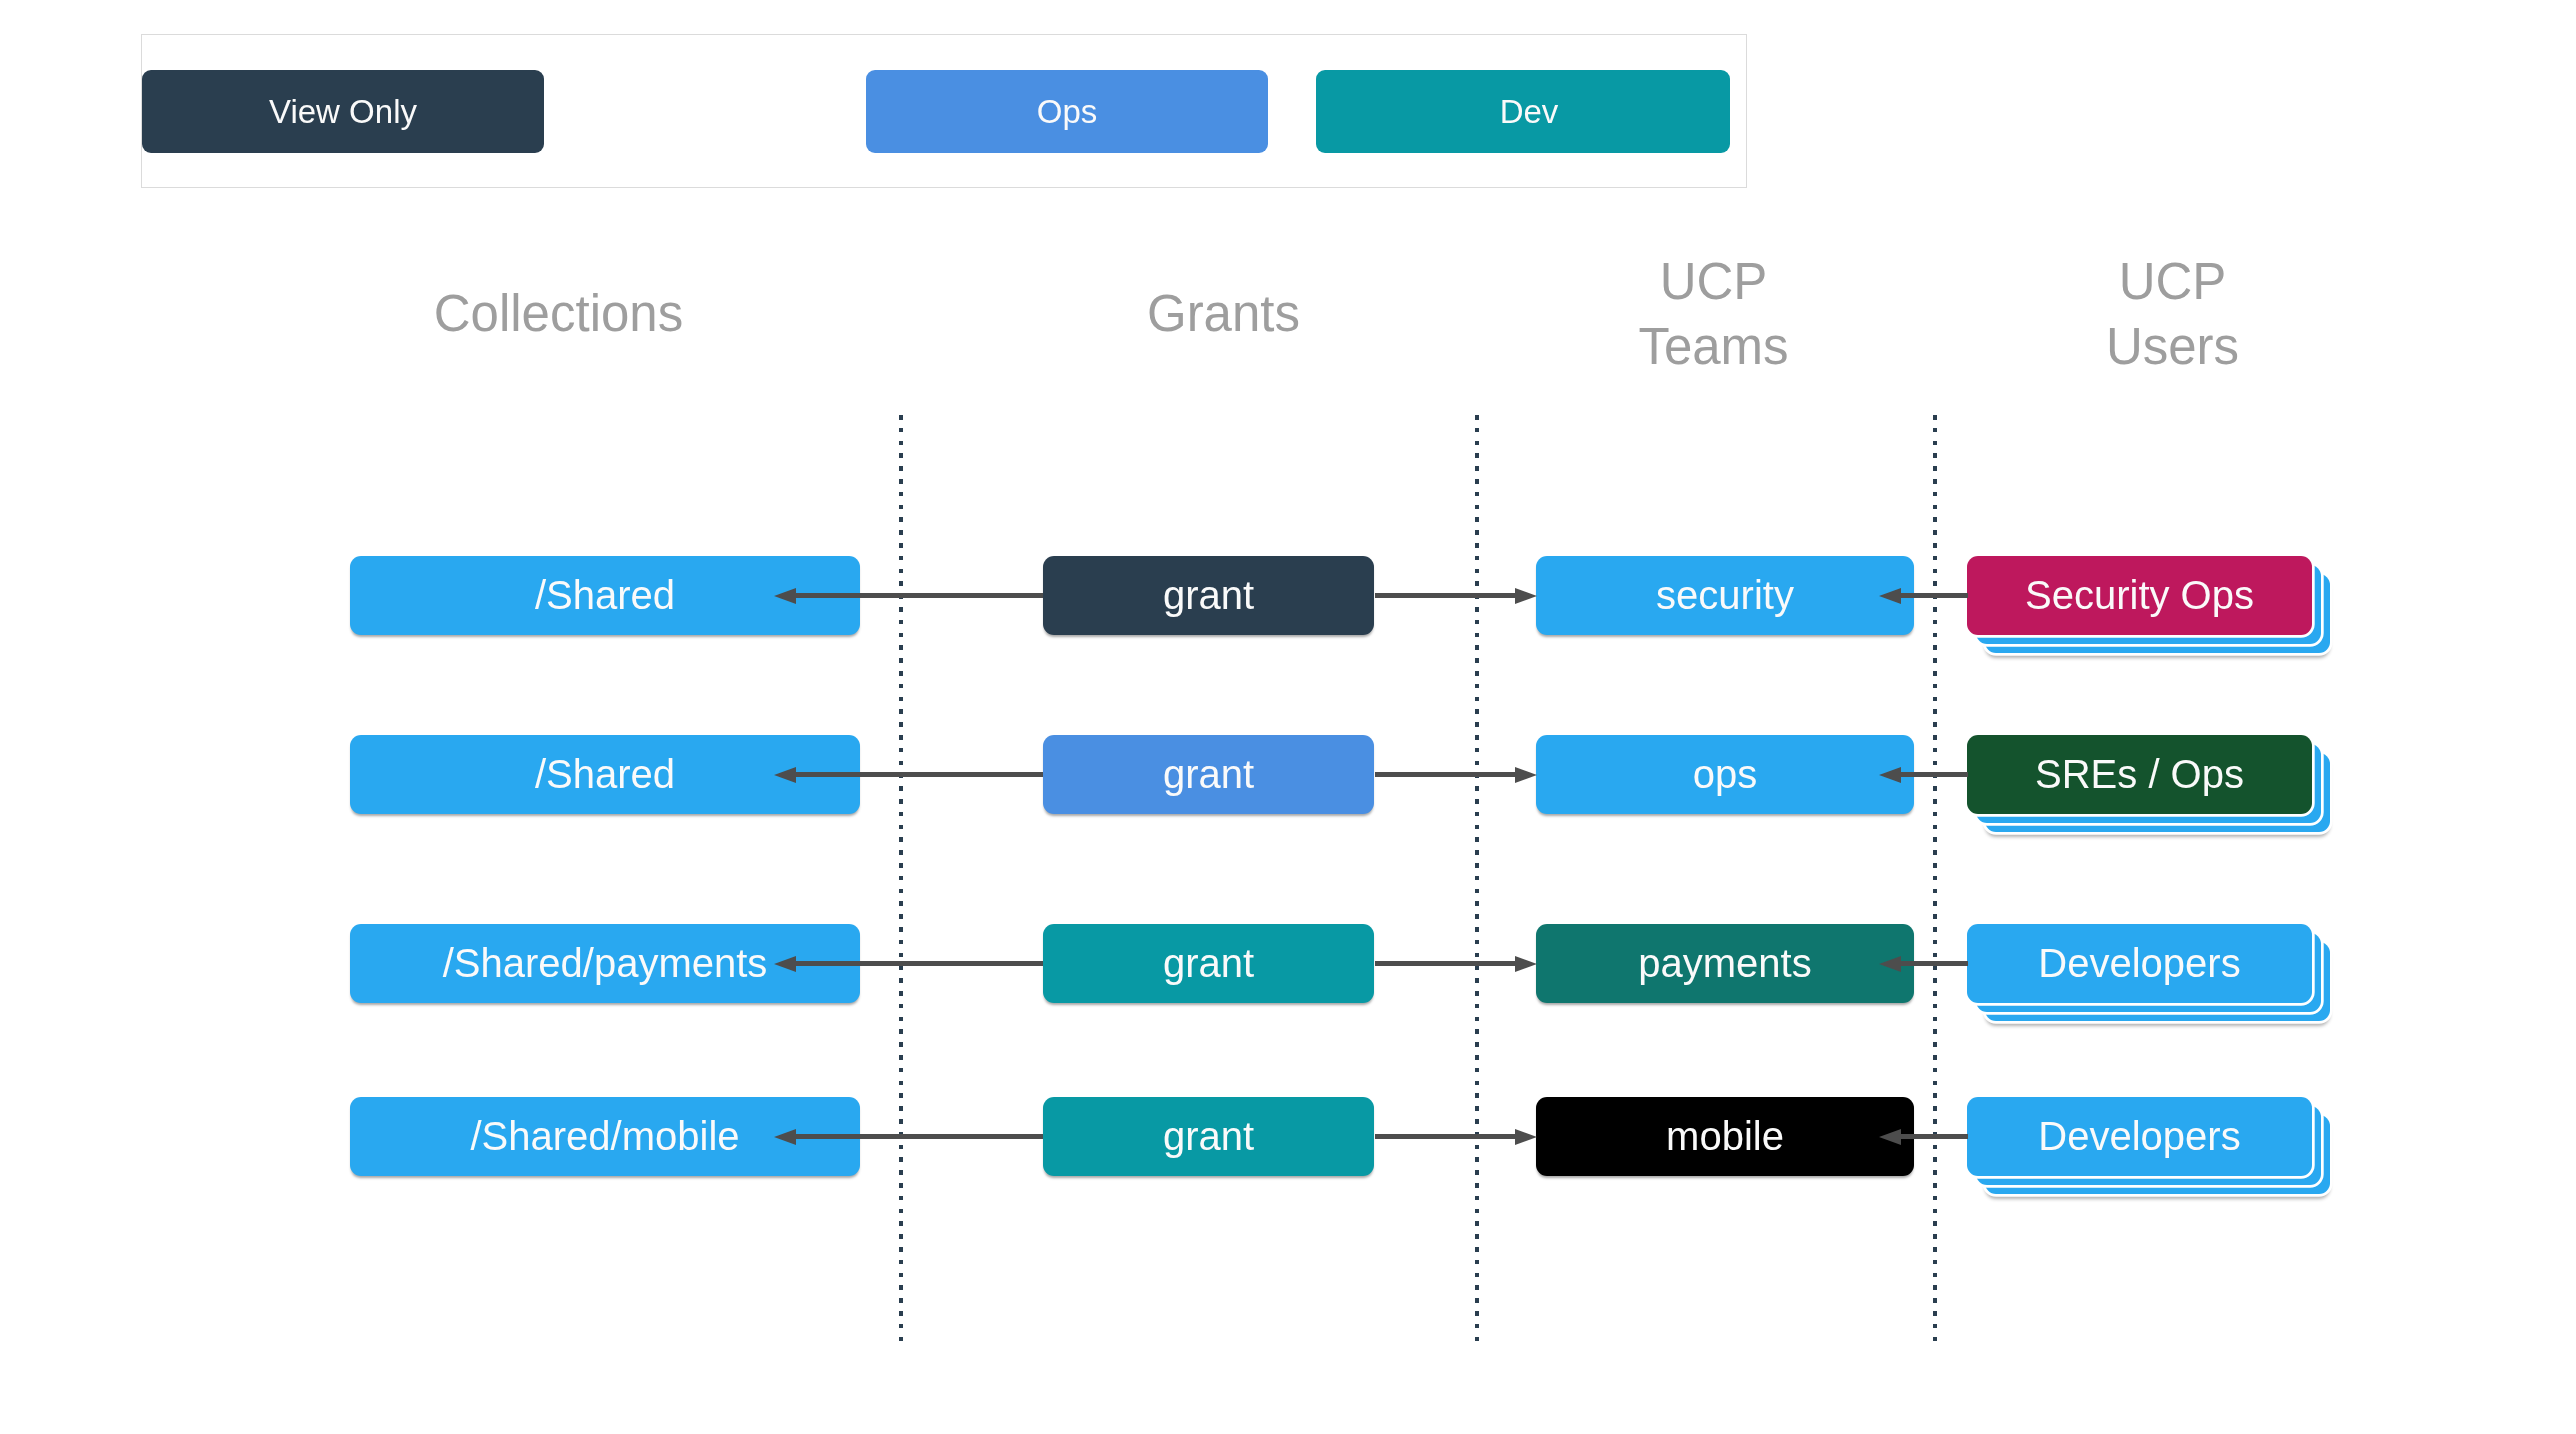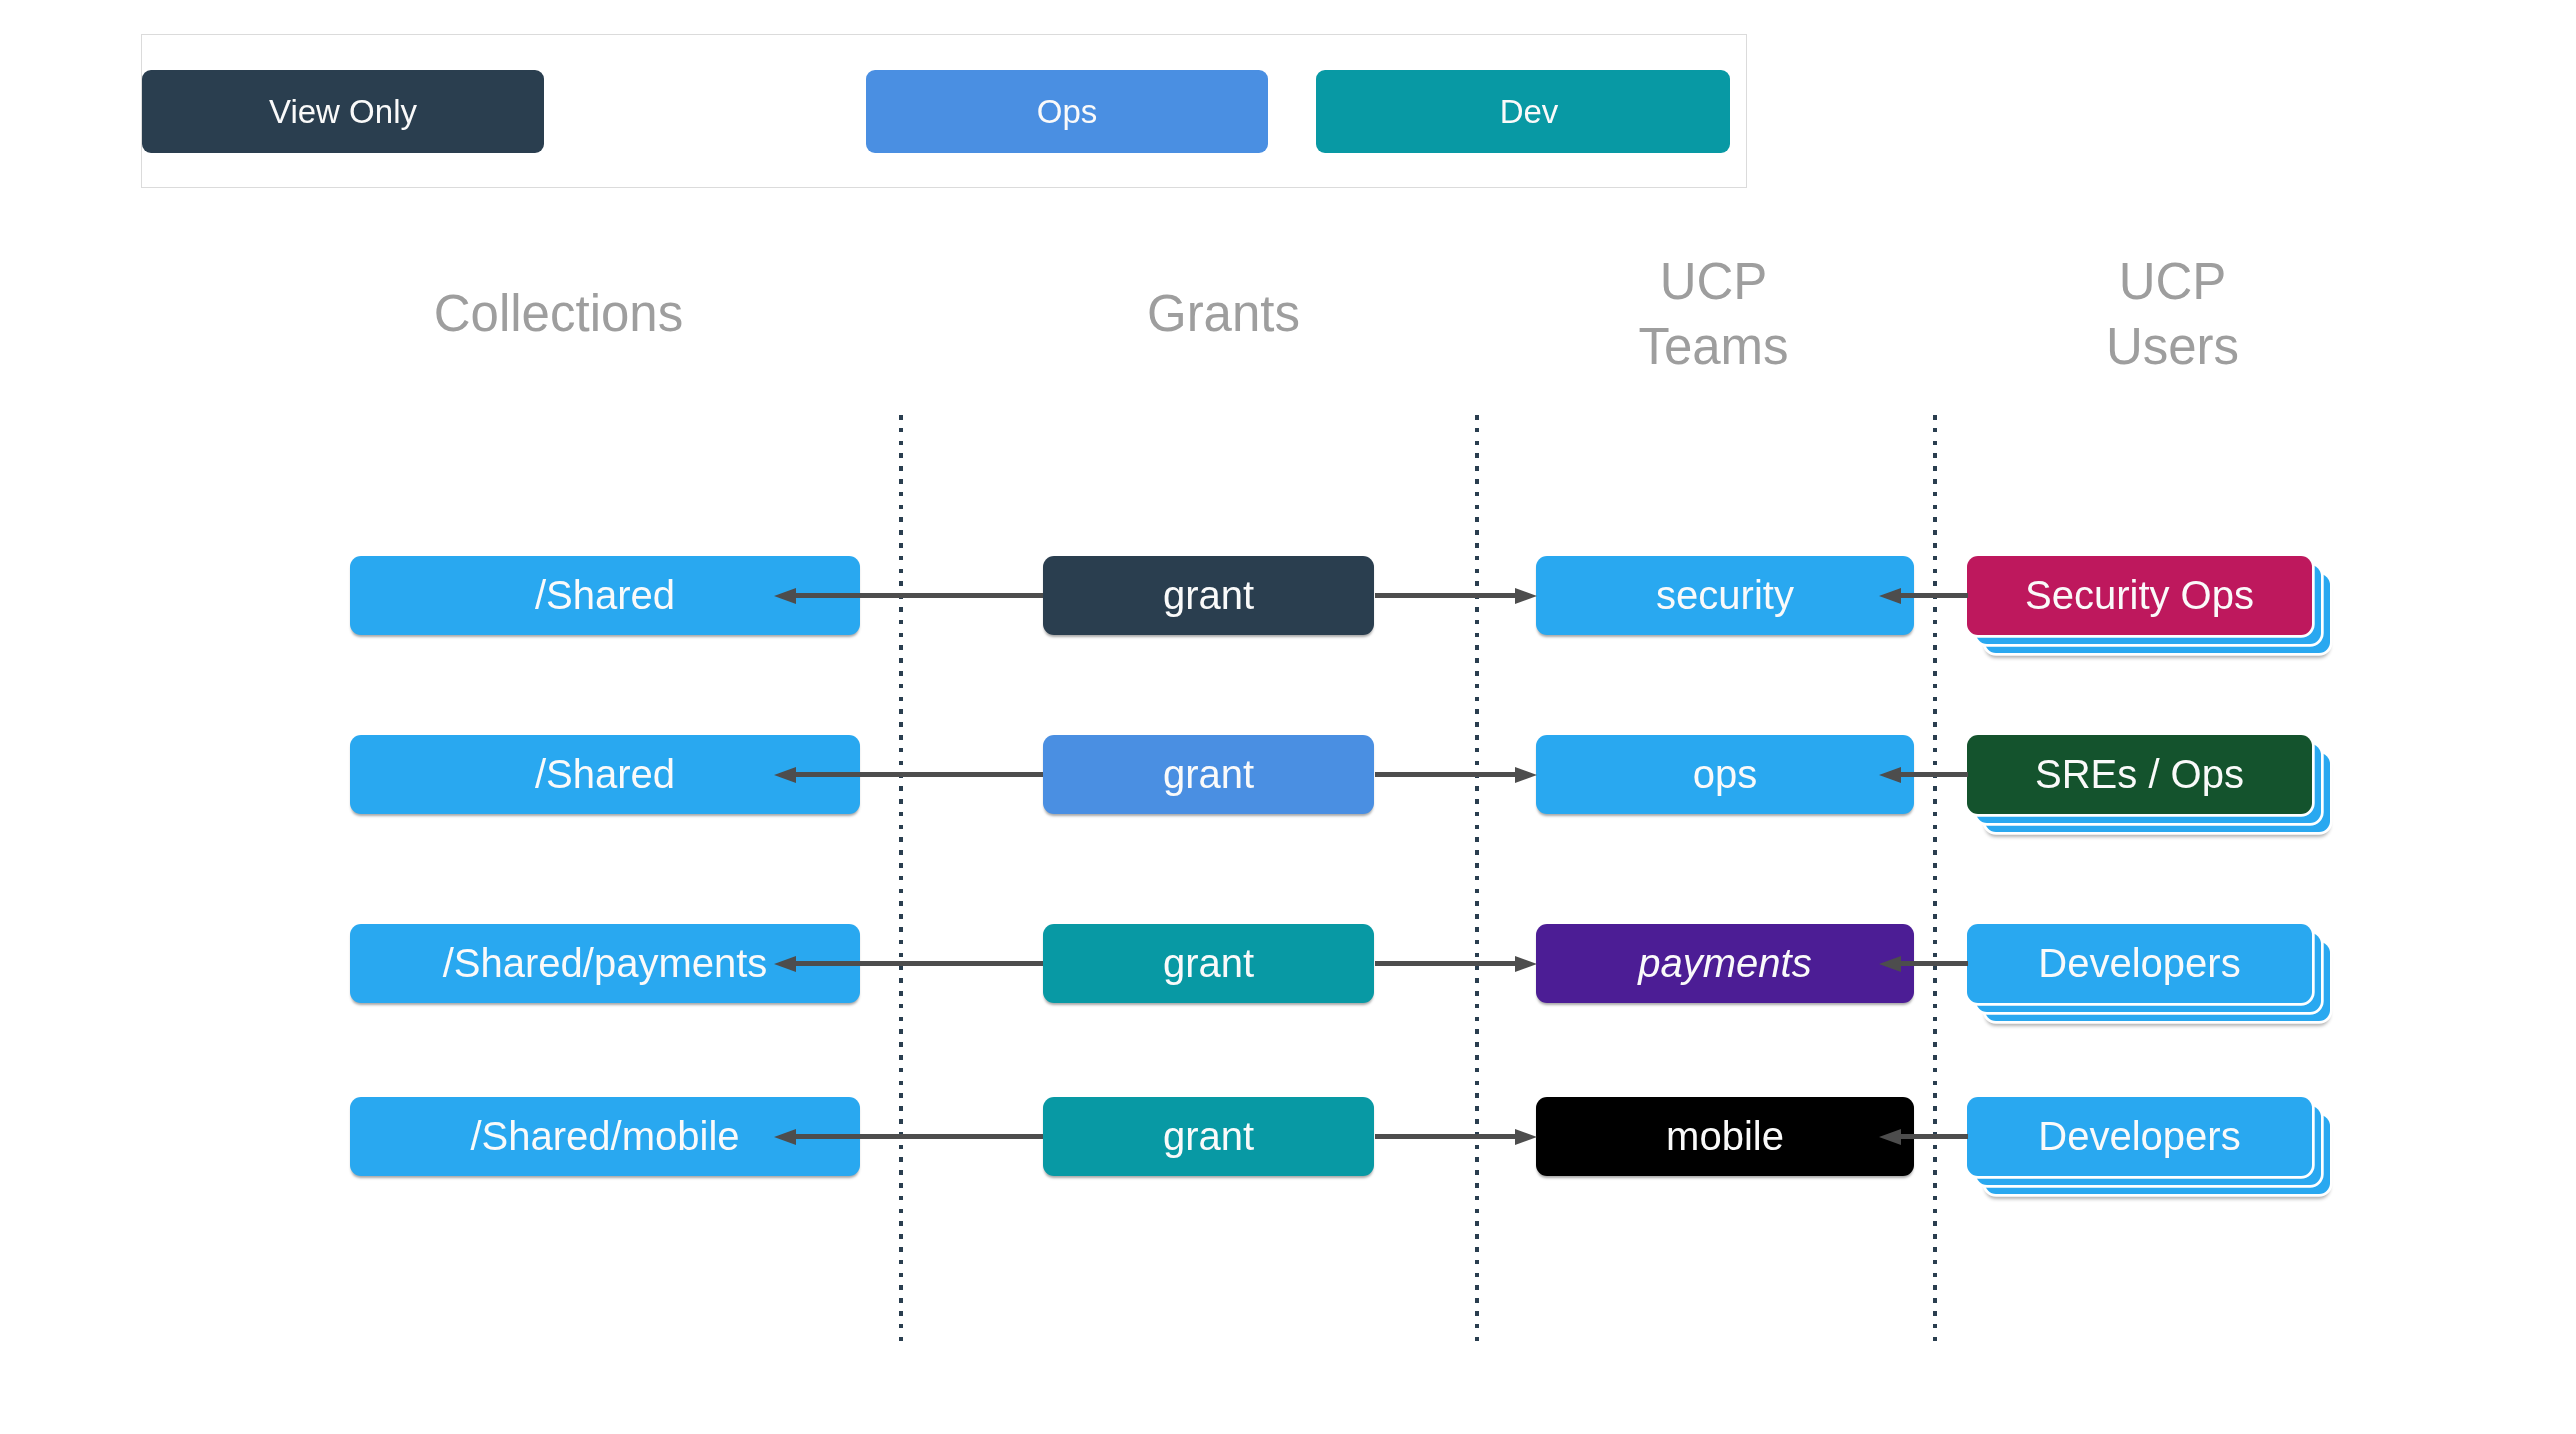"payments" div.node { background: #4c1d95 -> #0f766e; font-style: italic -> none }
